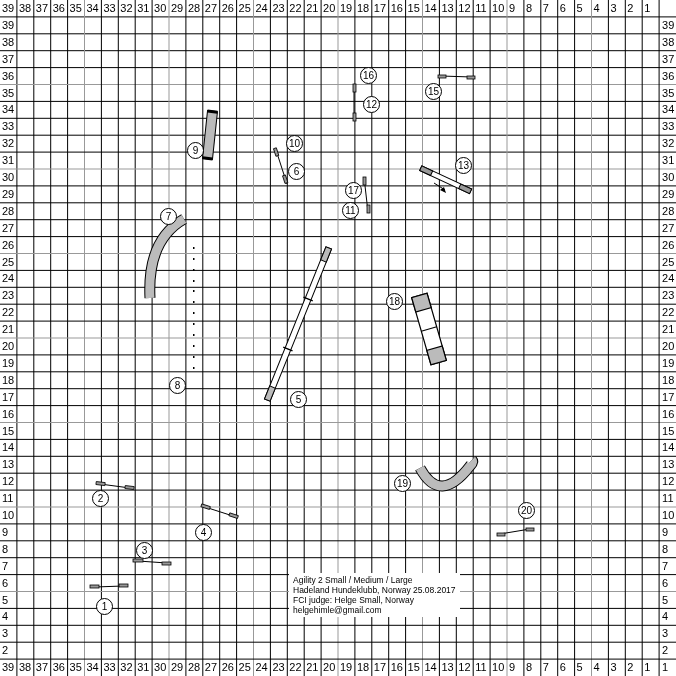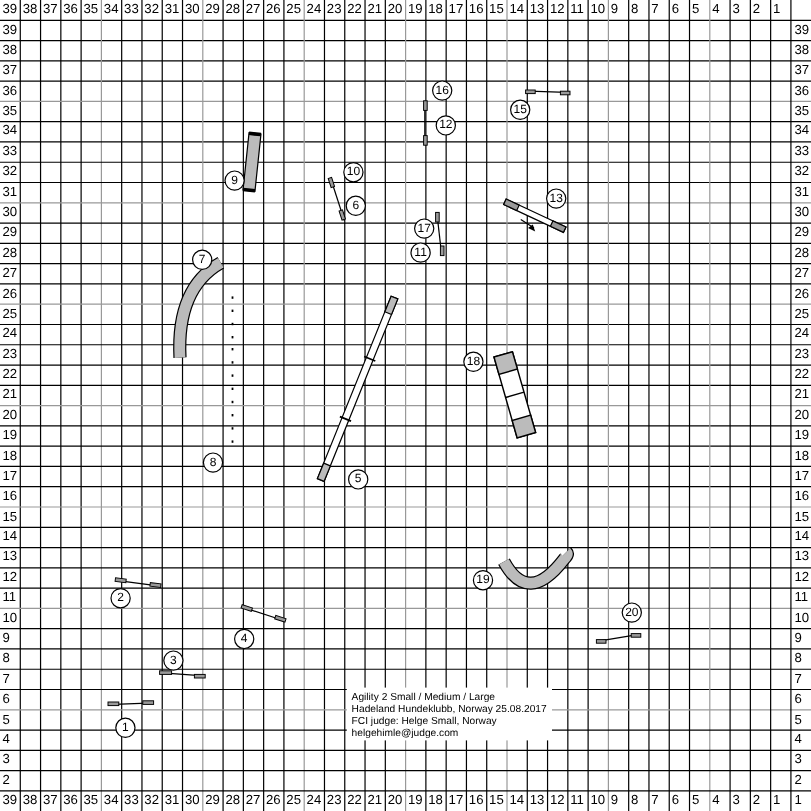"helgehimle@judge.com" div { text: helgehimle@judge.com -> helgehimle@gmail.com }
